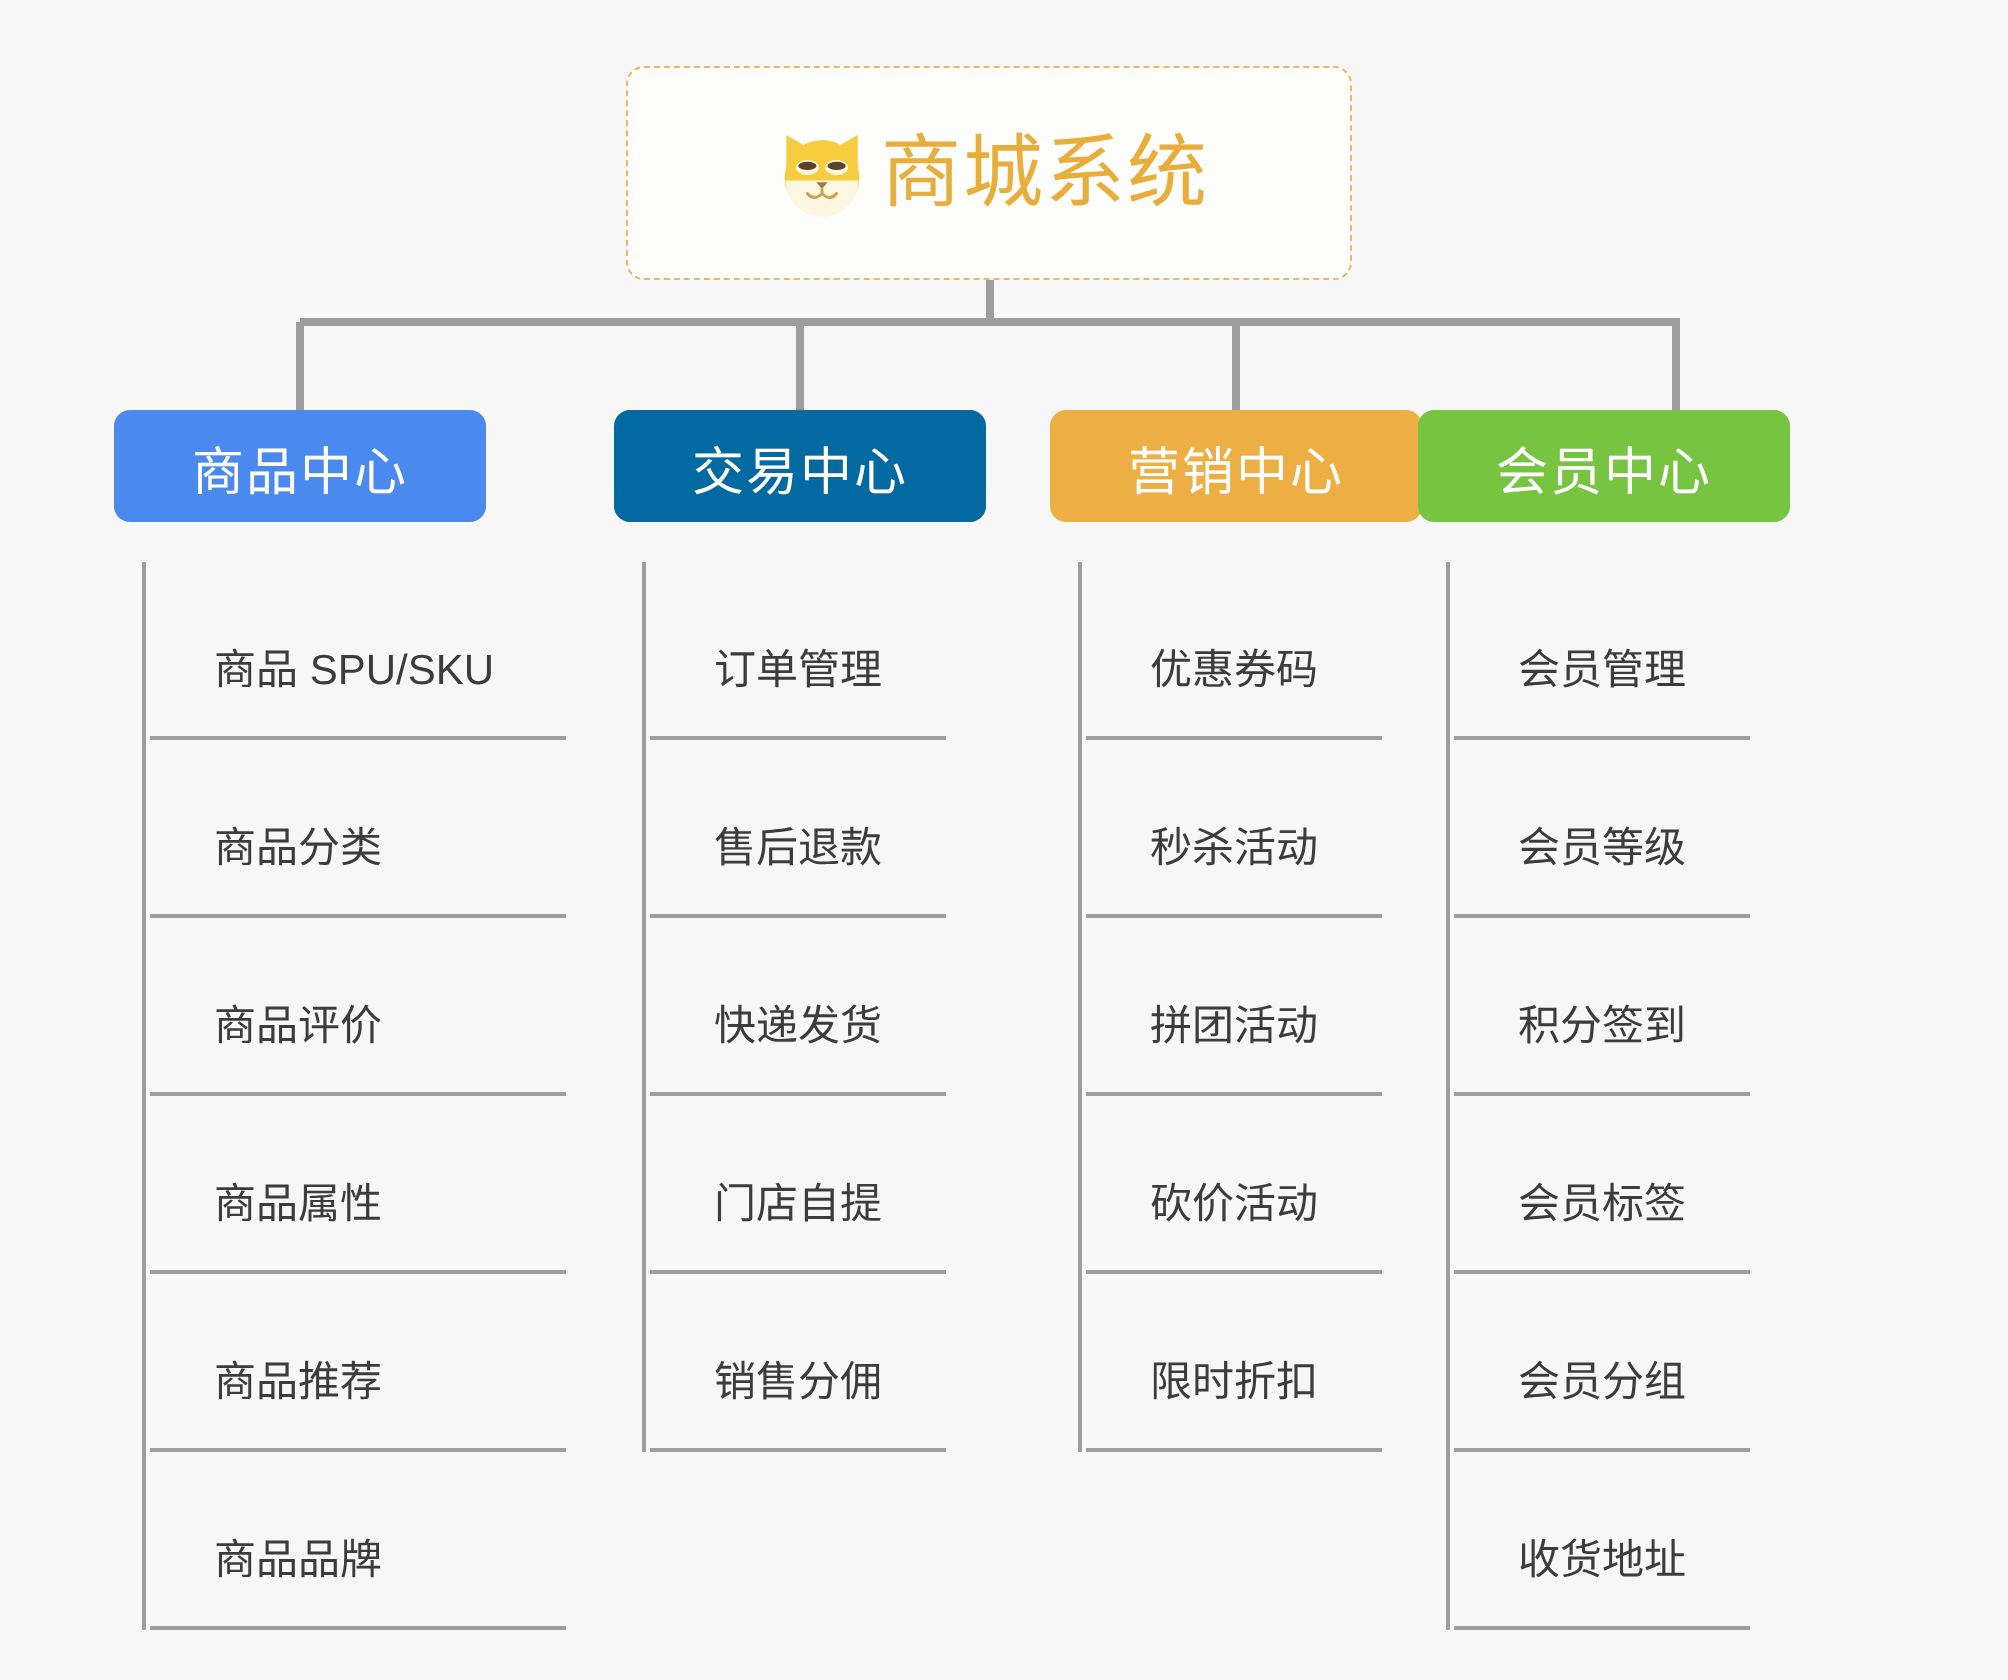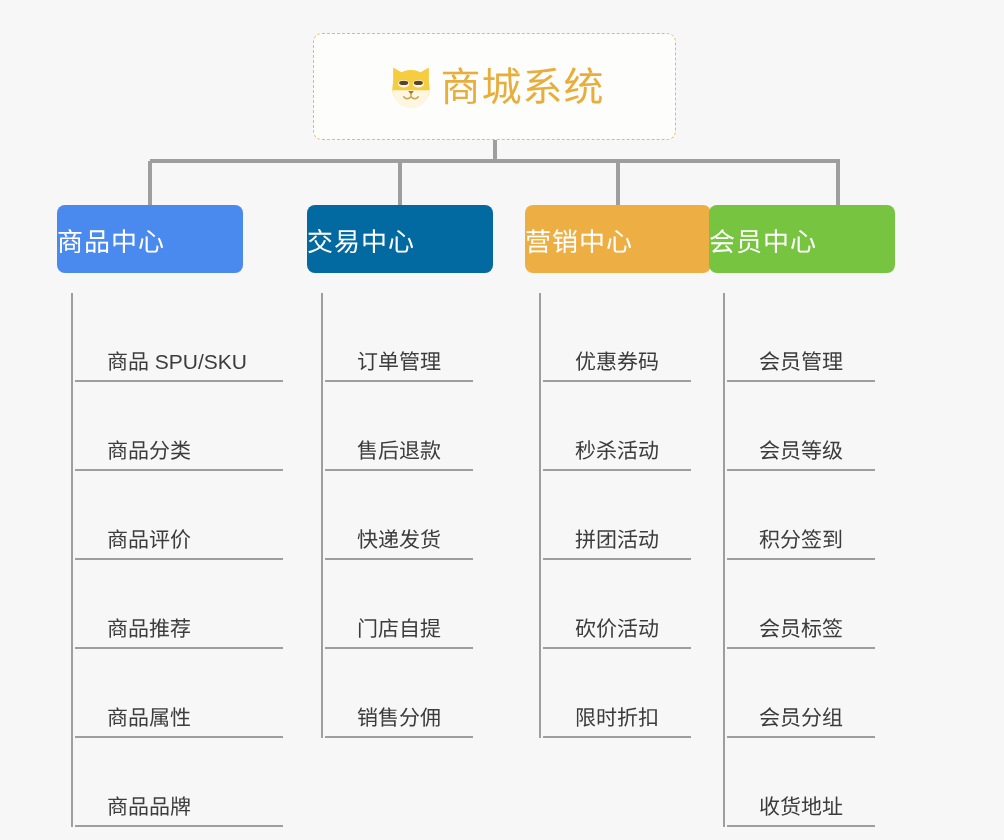"商品中心" .cat-box { height: 68px -> 56px; justify-content: none -> center }
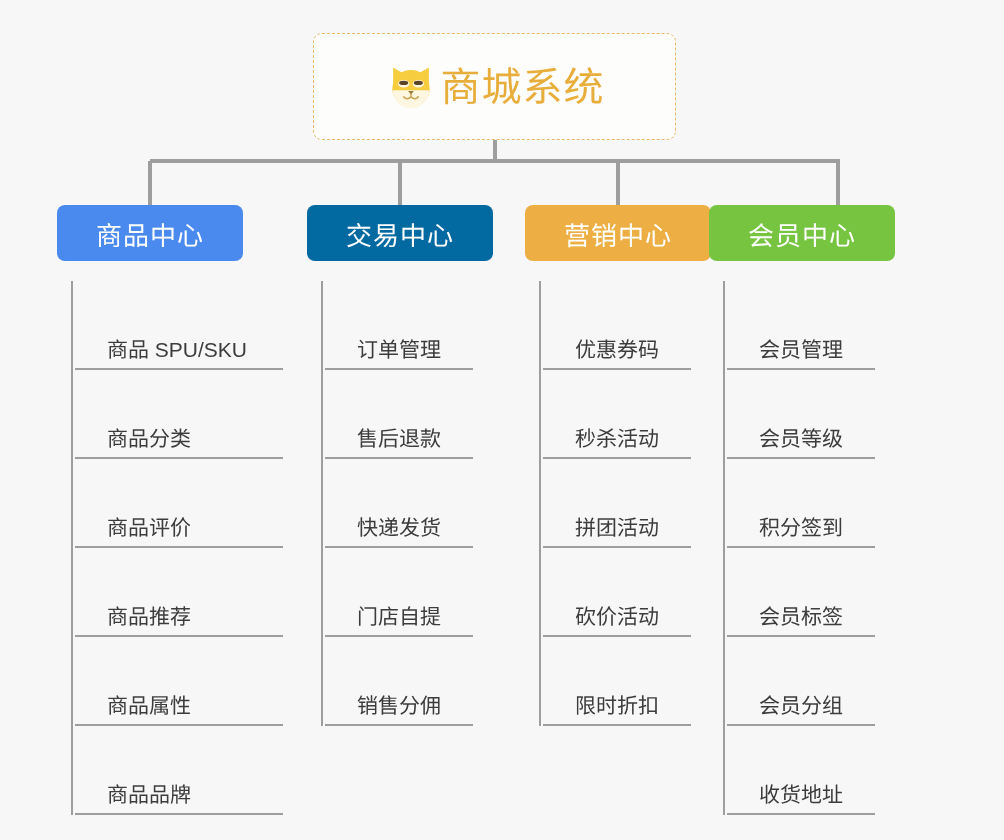"商品 SPU/SKU" .leaf-label { padding: 0 14px 8px 32px -> 0 14px 22px 32px }
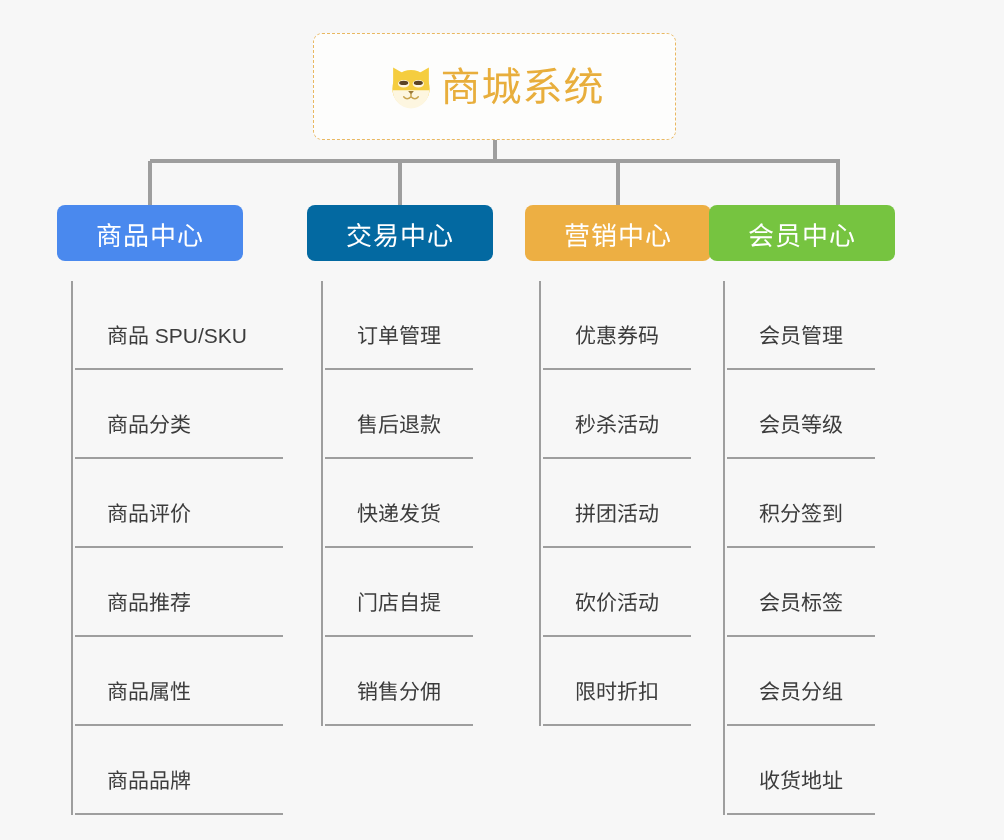"商品推荐" div.leaf { order: before "商品属性" -> after "商品属性" }
